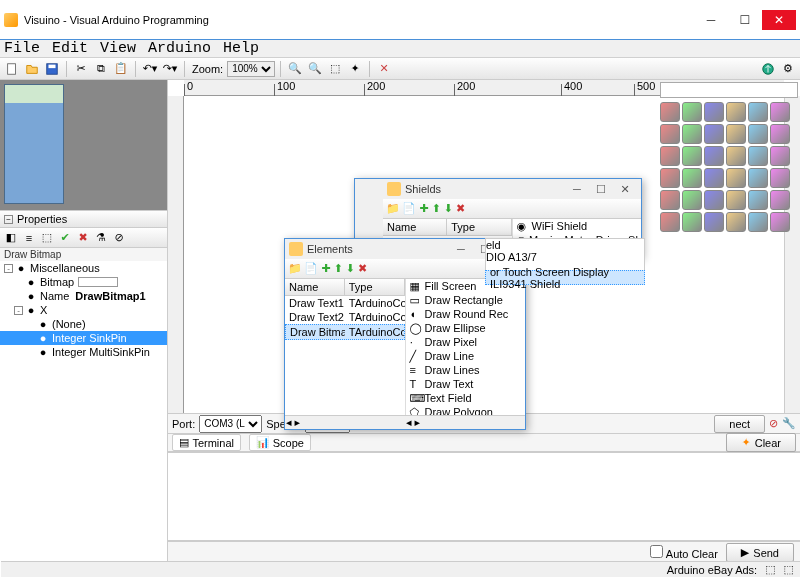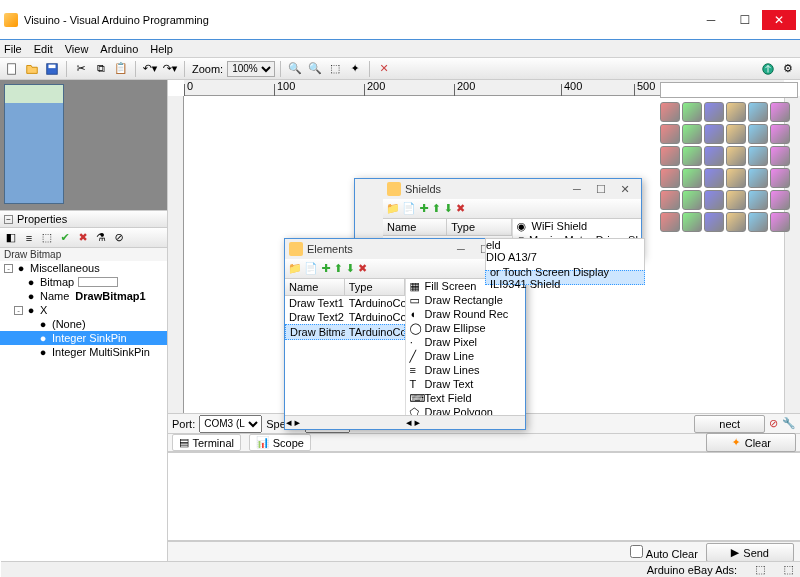"File" .menubar span { font-family: none -> Liberation Mono, monospace; font-size: 11px -> 15px }
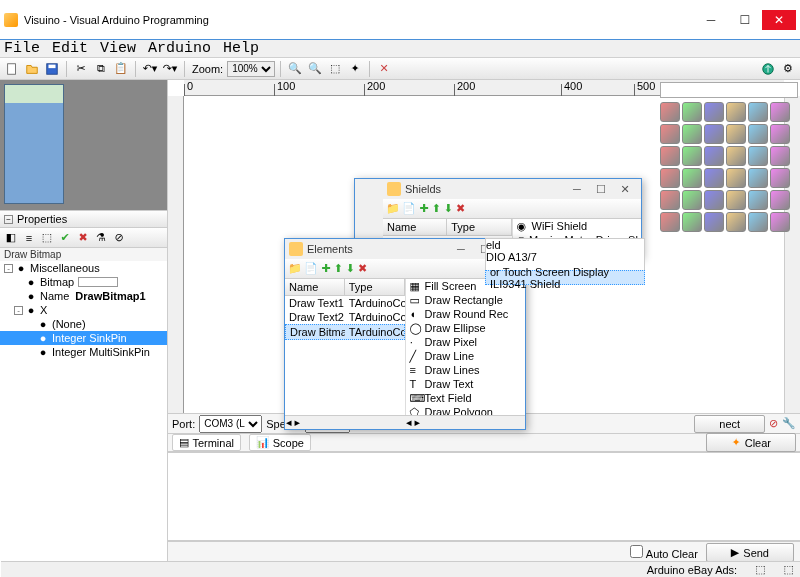"nect" .action-btn { padding: 2px 24px -> 2px 14px }
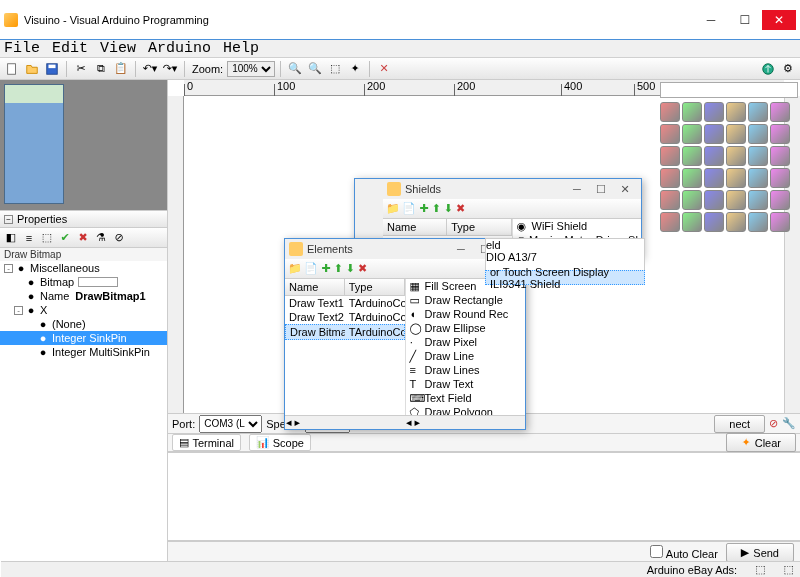"Arduino eBay Ads:" .statusbar { gap: 18px -> 8px }
